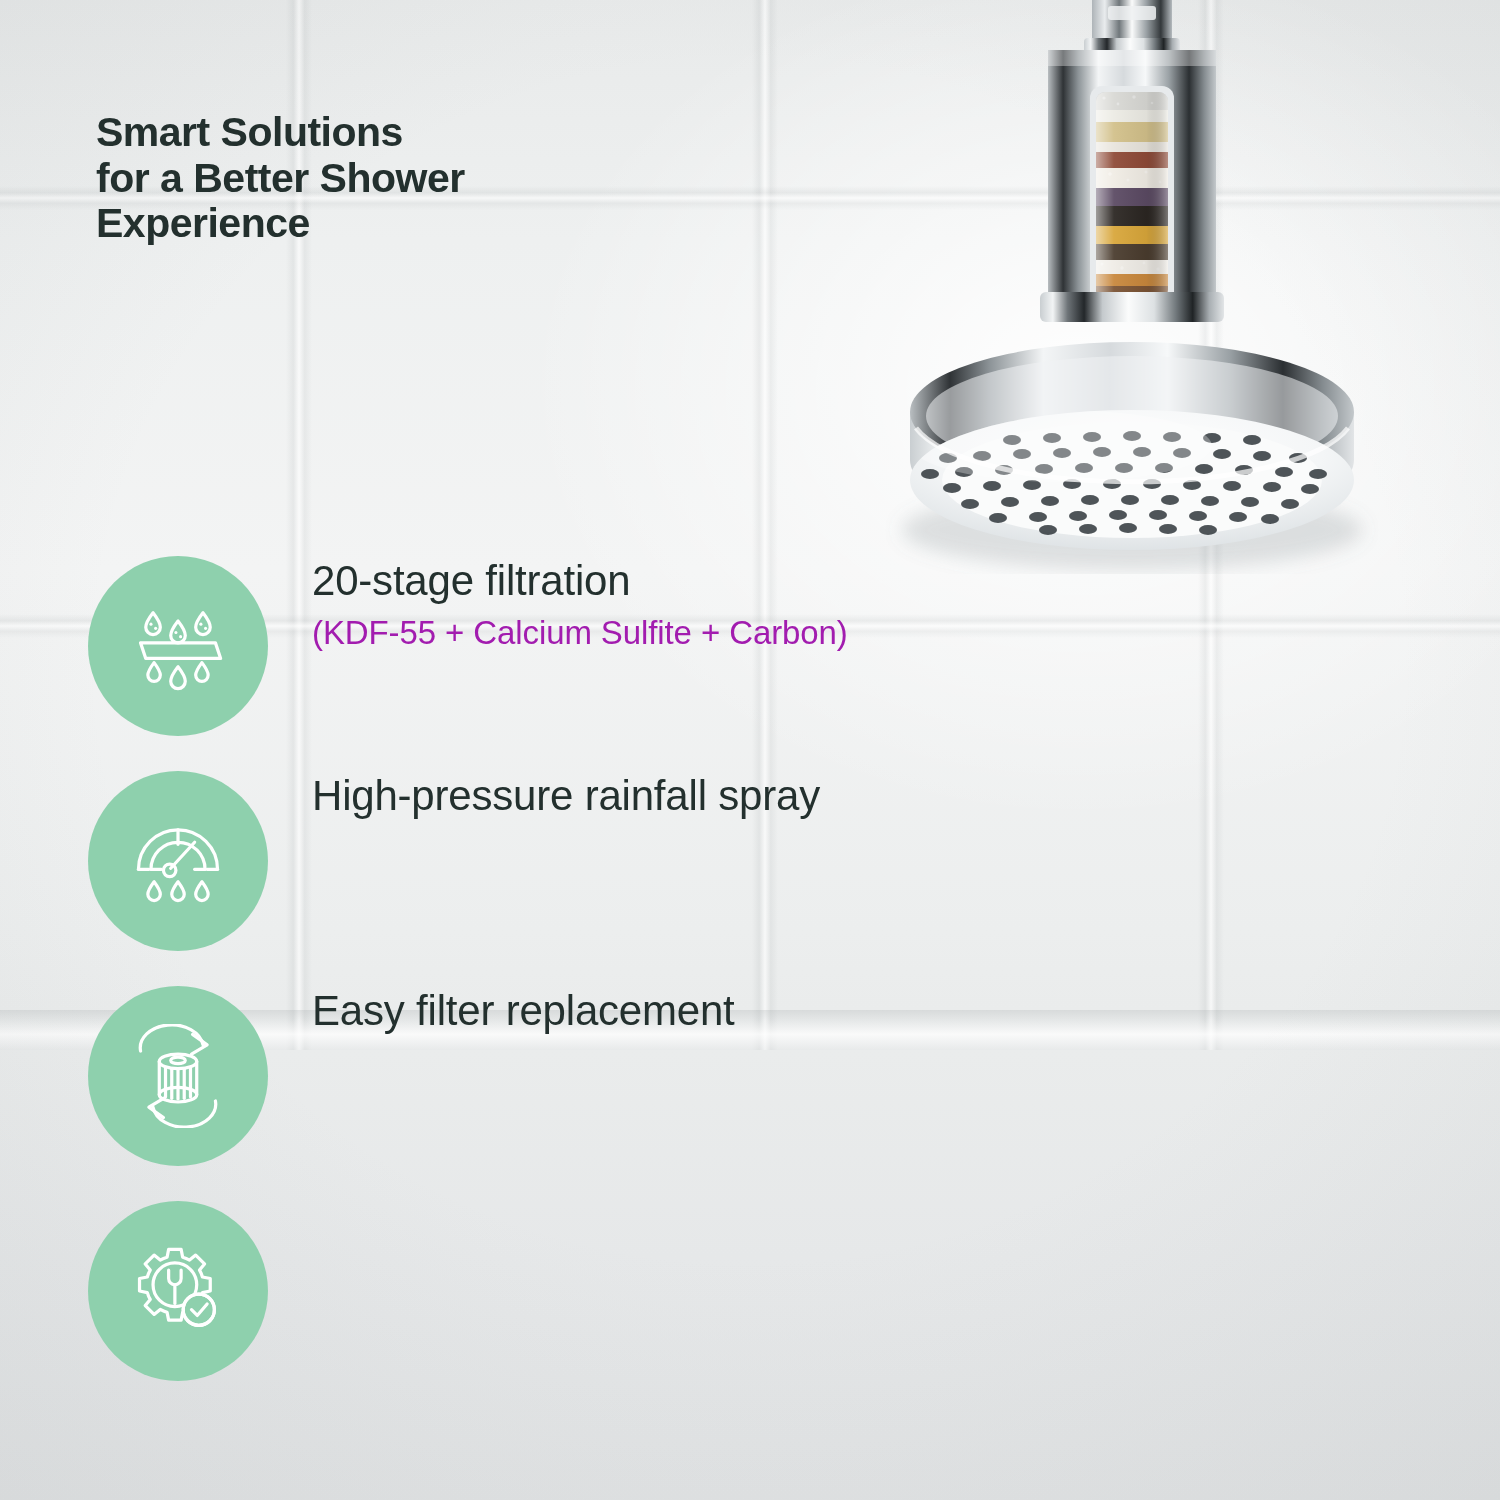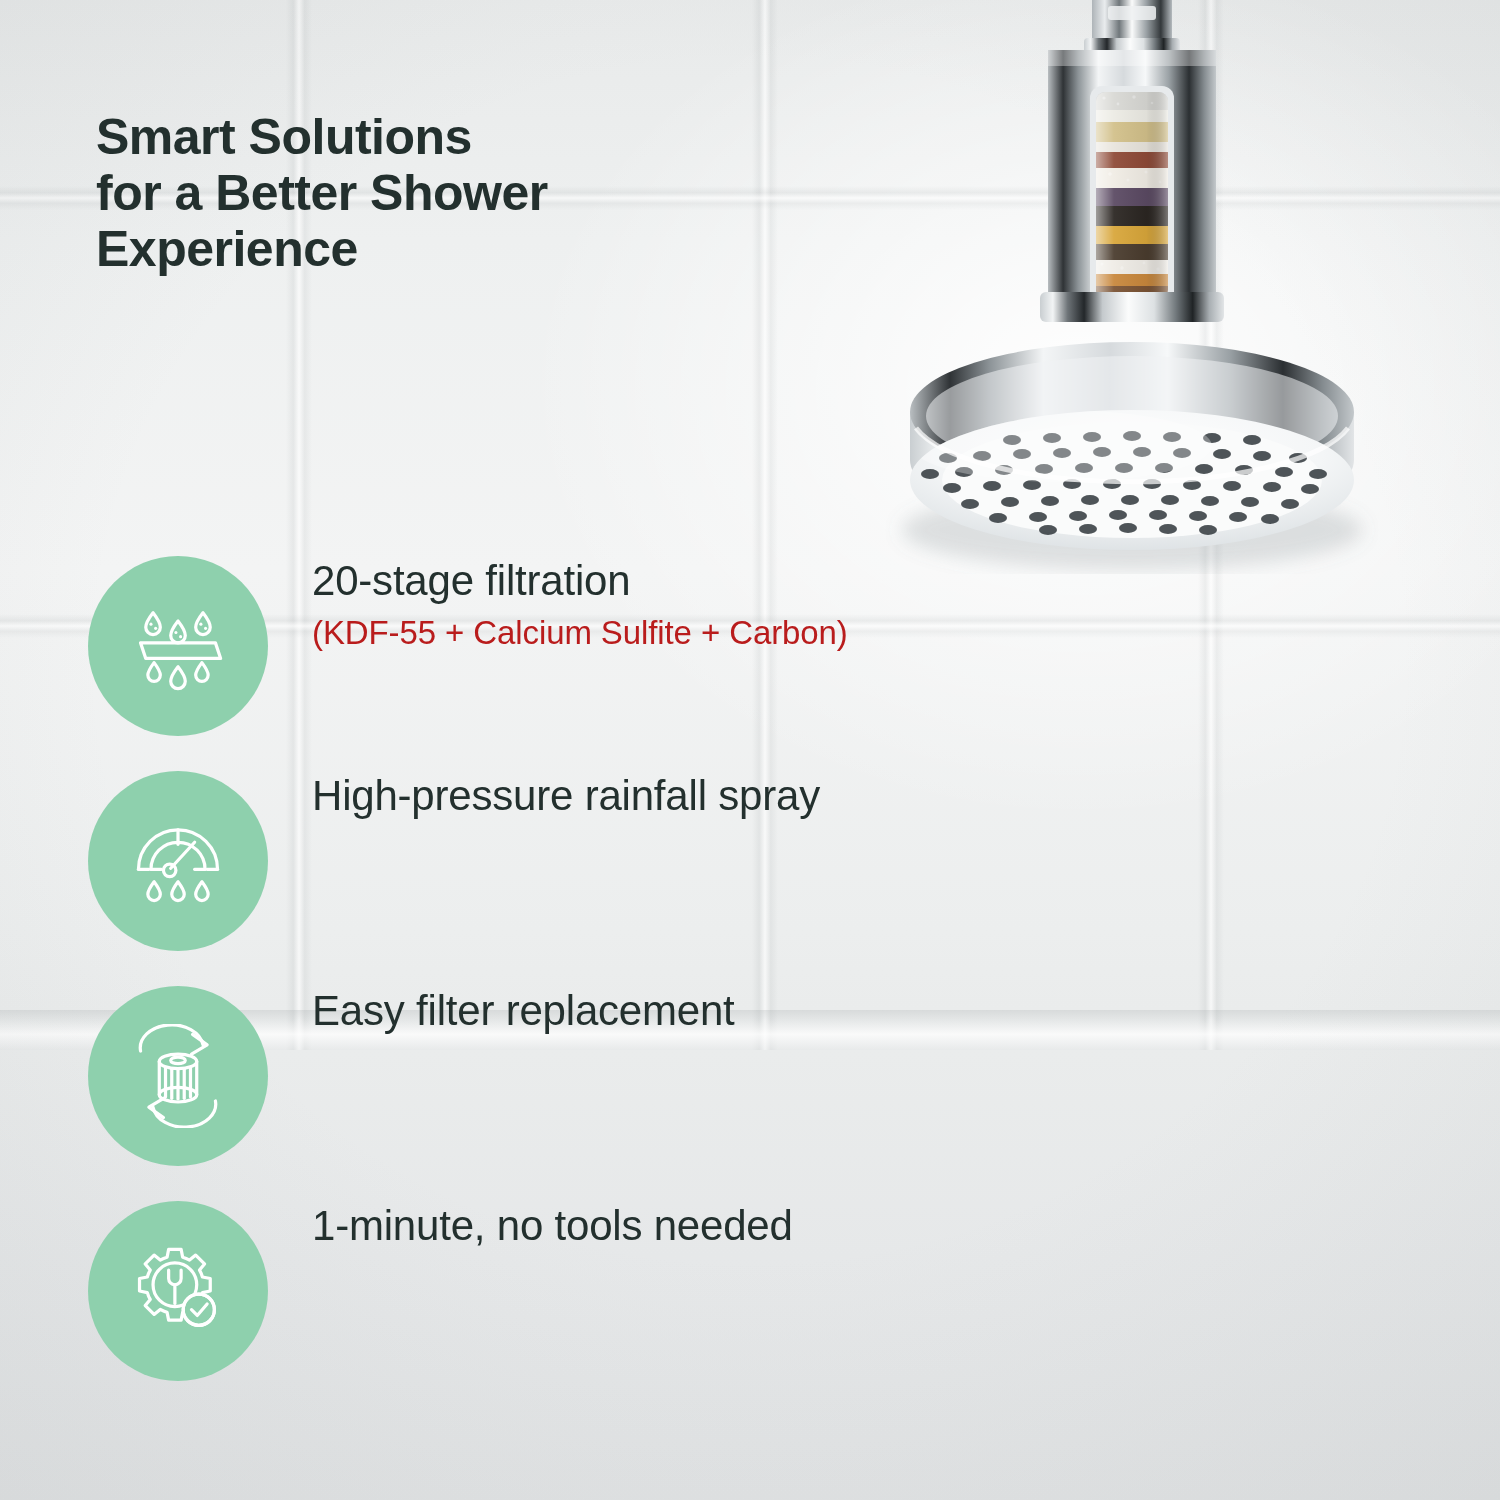"Smart Solutions" .headline { font-size: 50px -> 41px }
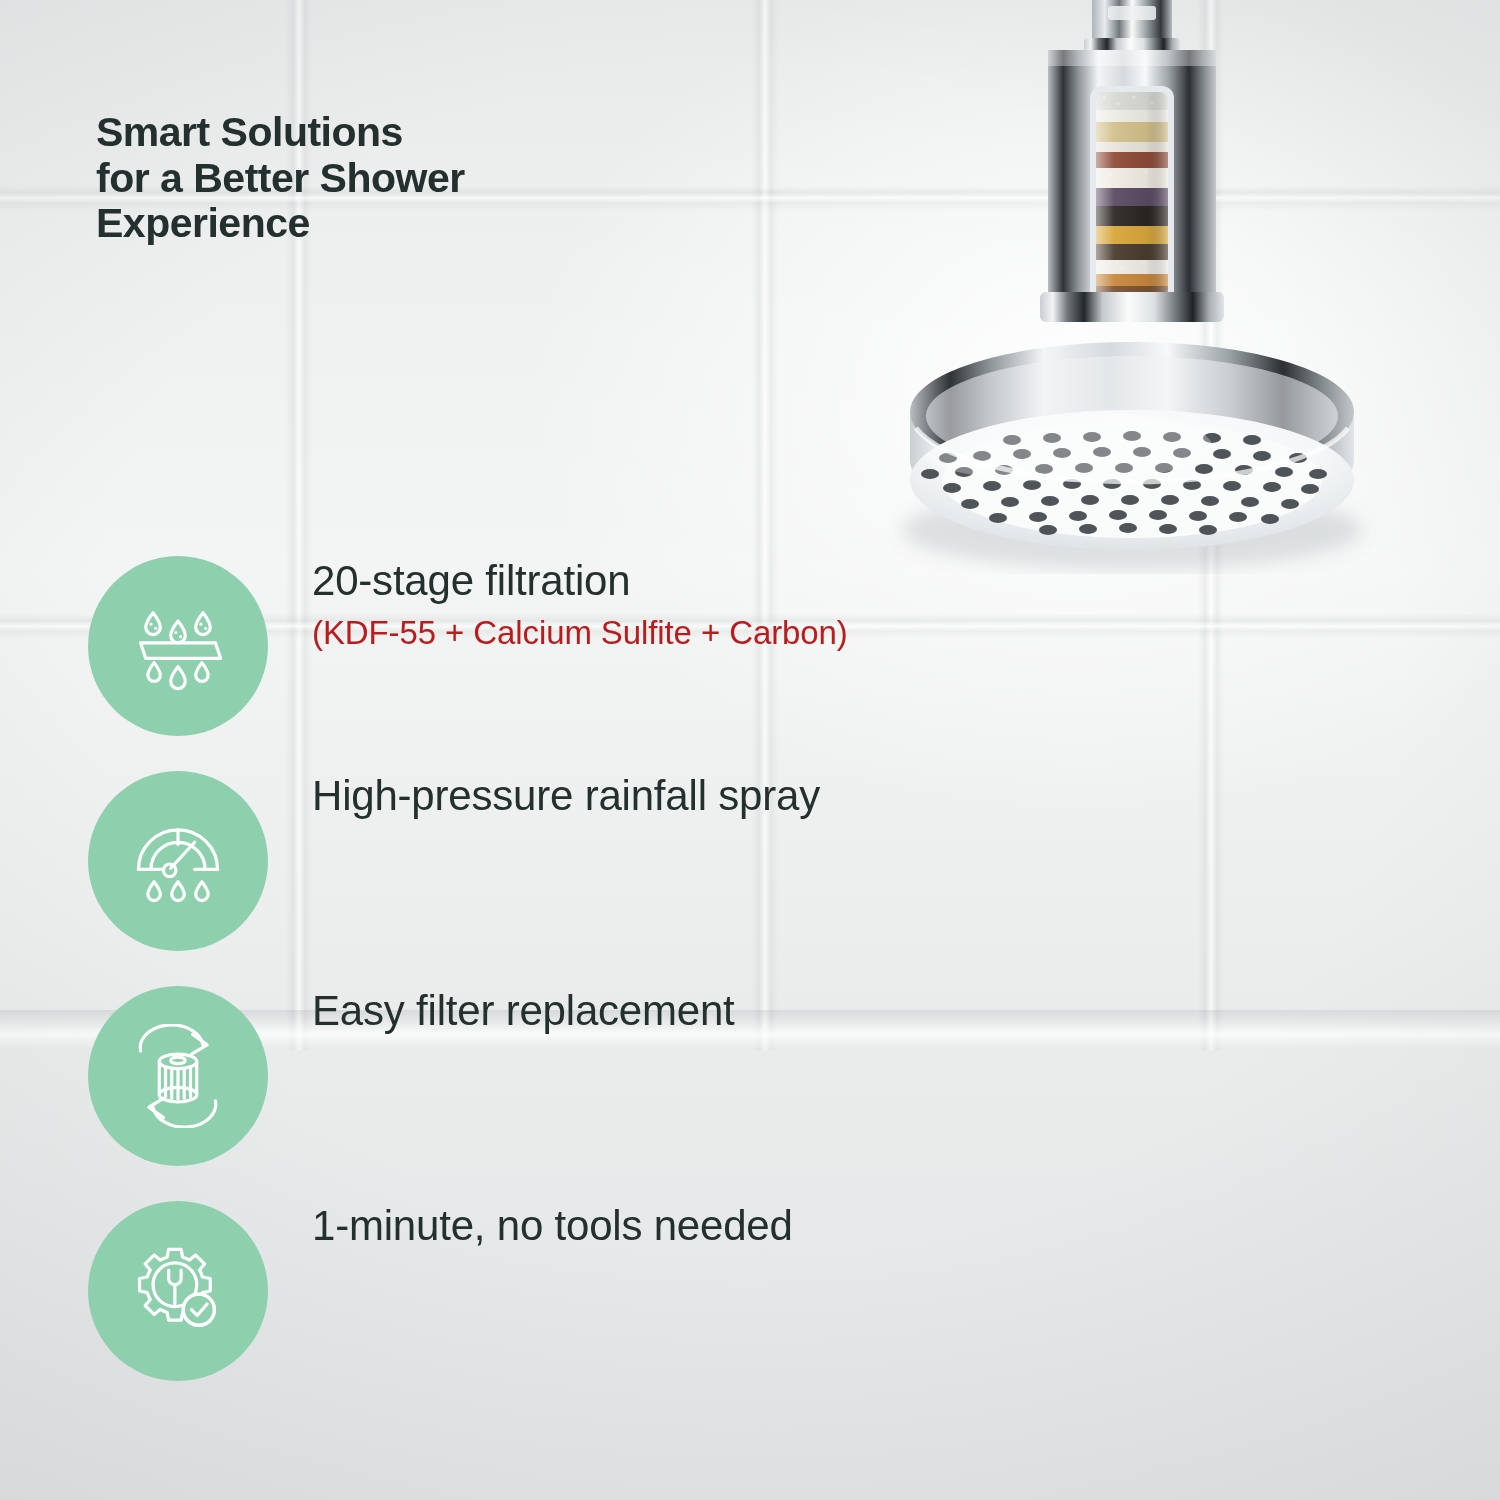"(KDF-55 + Calcium Sulfite +" .feature-sub { color: #b91c1c -> #a21caf }
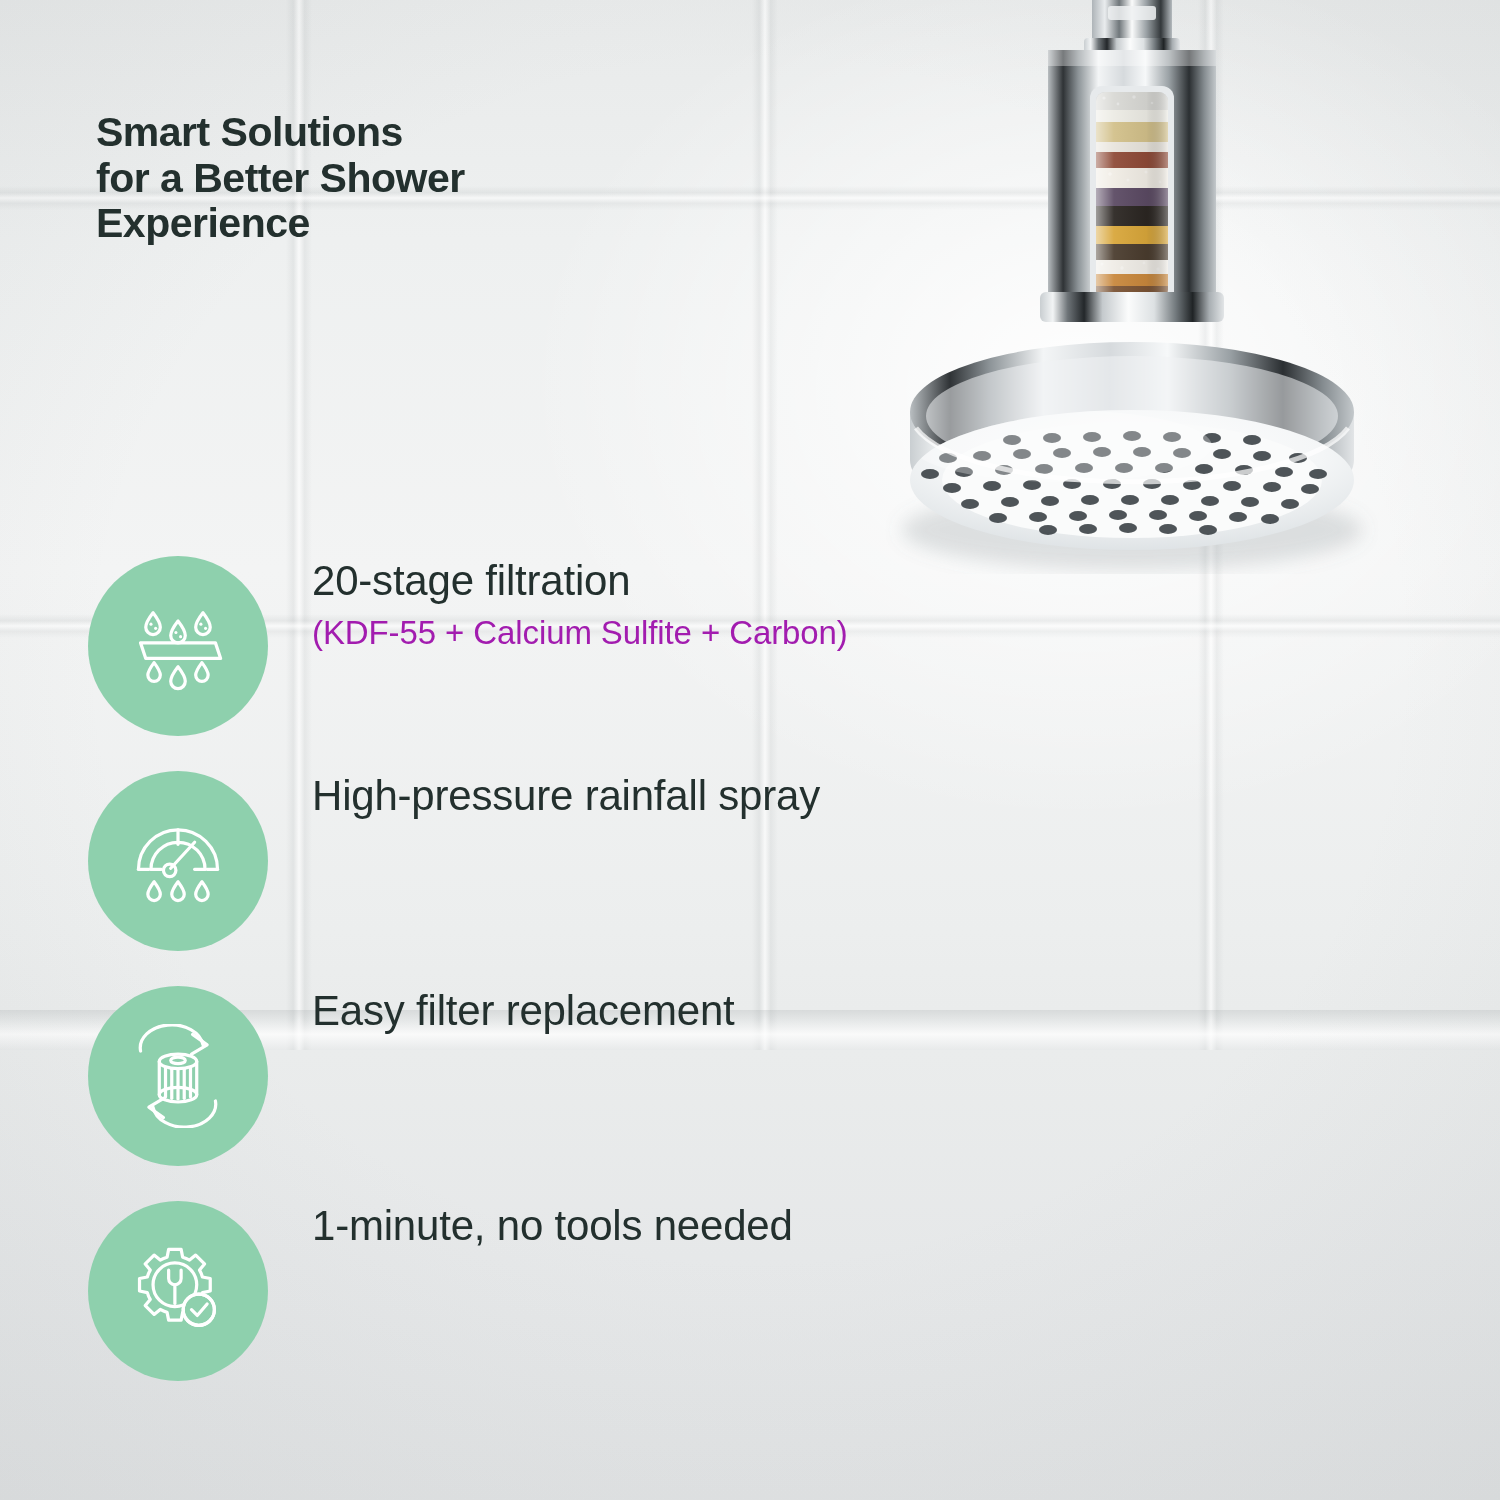"1-minute, no tools needed" div.feature-text { html: <div> <div>1-minute, no tools needed</div> </div> -> none }
